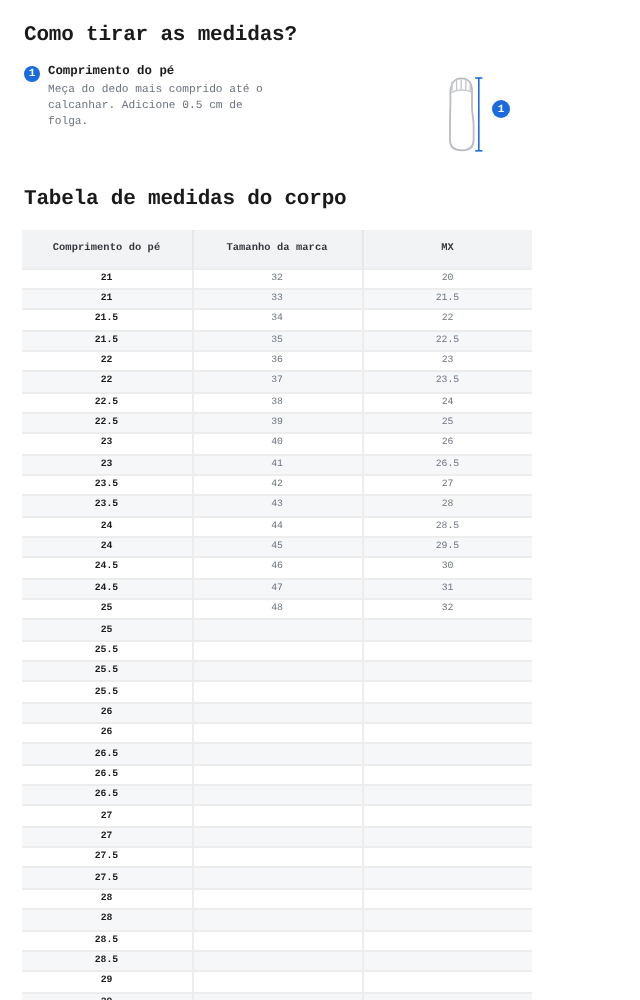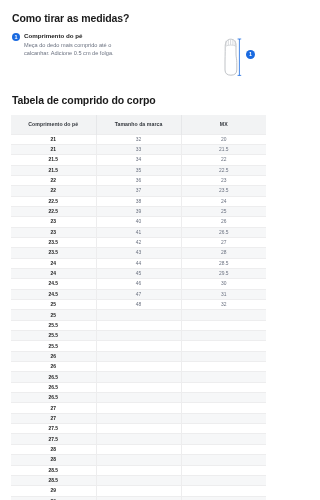"Como tirar as medidas?" .page { font-family: none -> Liberation Mono, monospace }
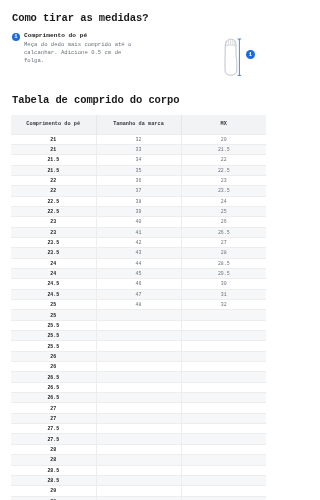"Tabela de comprido do corpo" div.table-title { text: comprido -> medidas }
